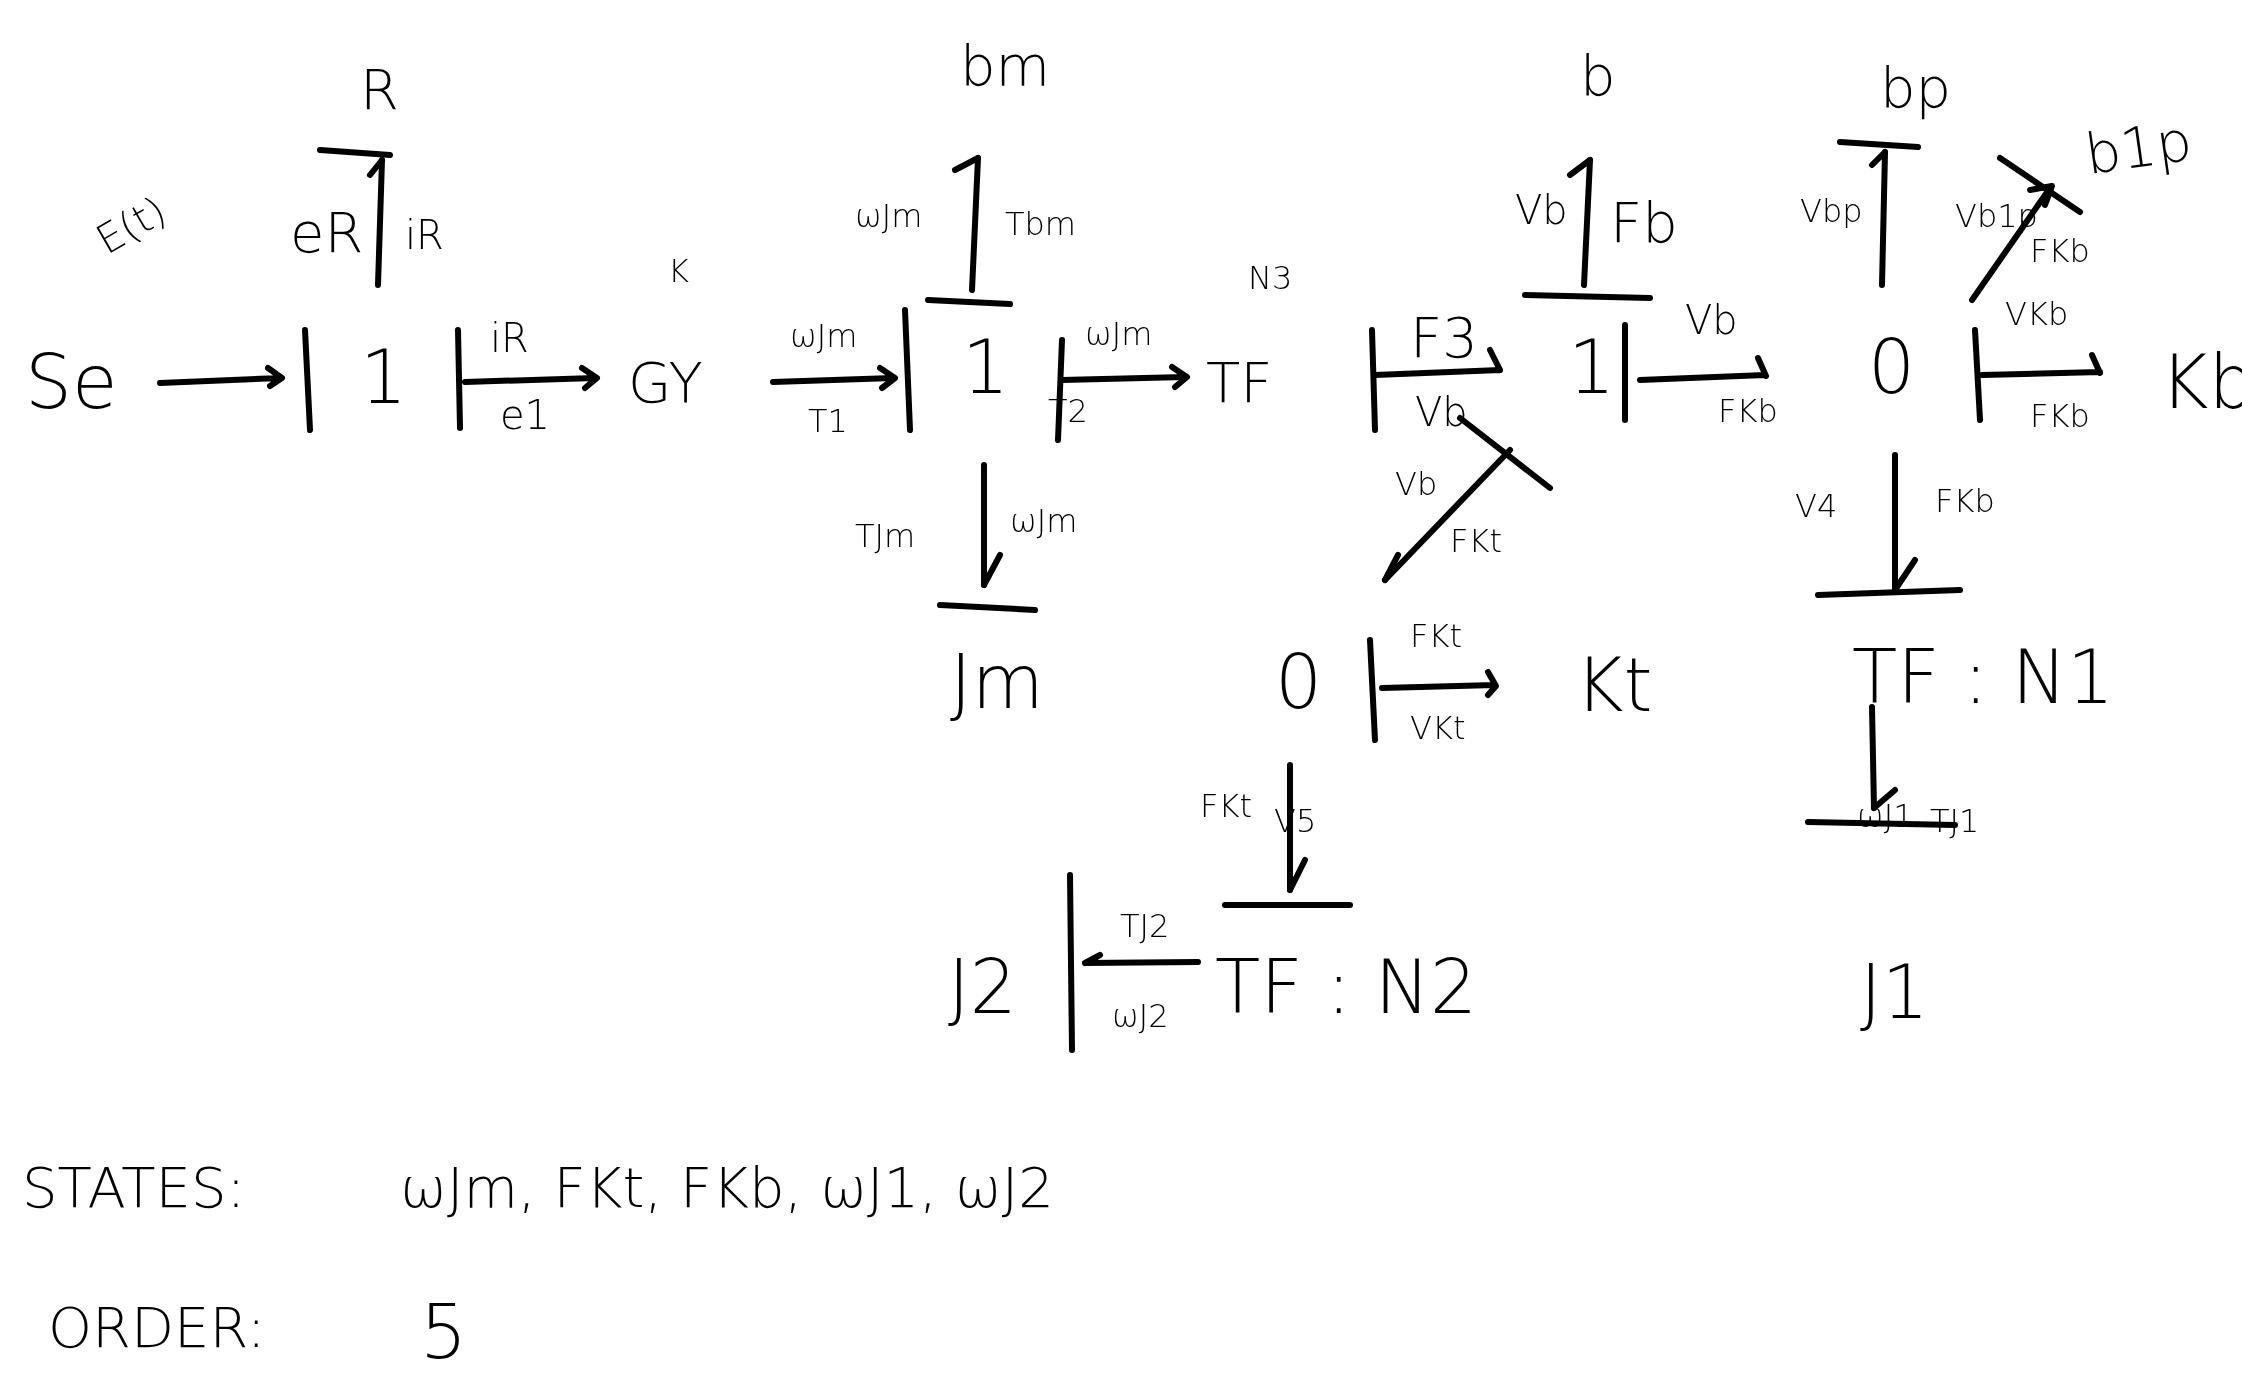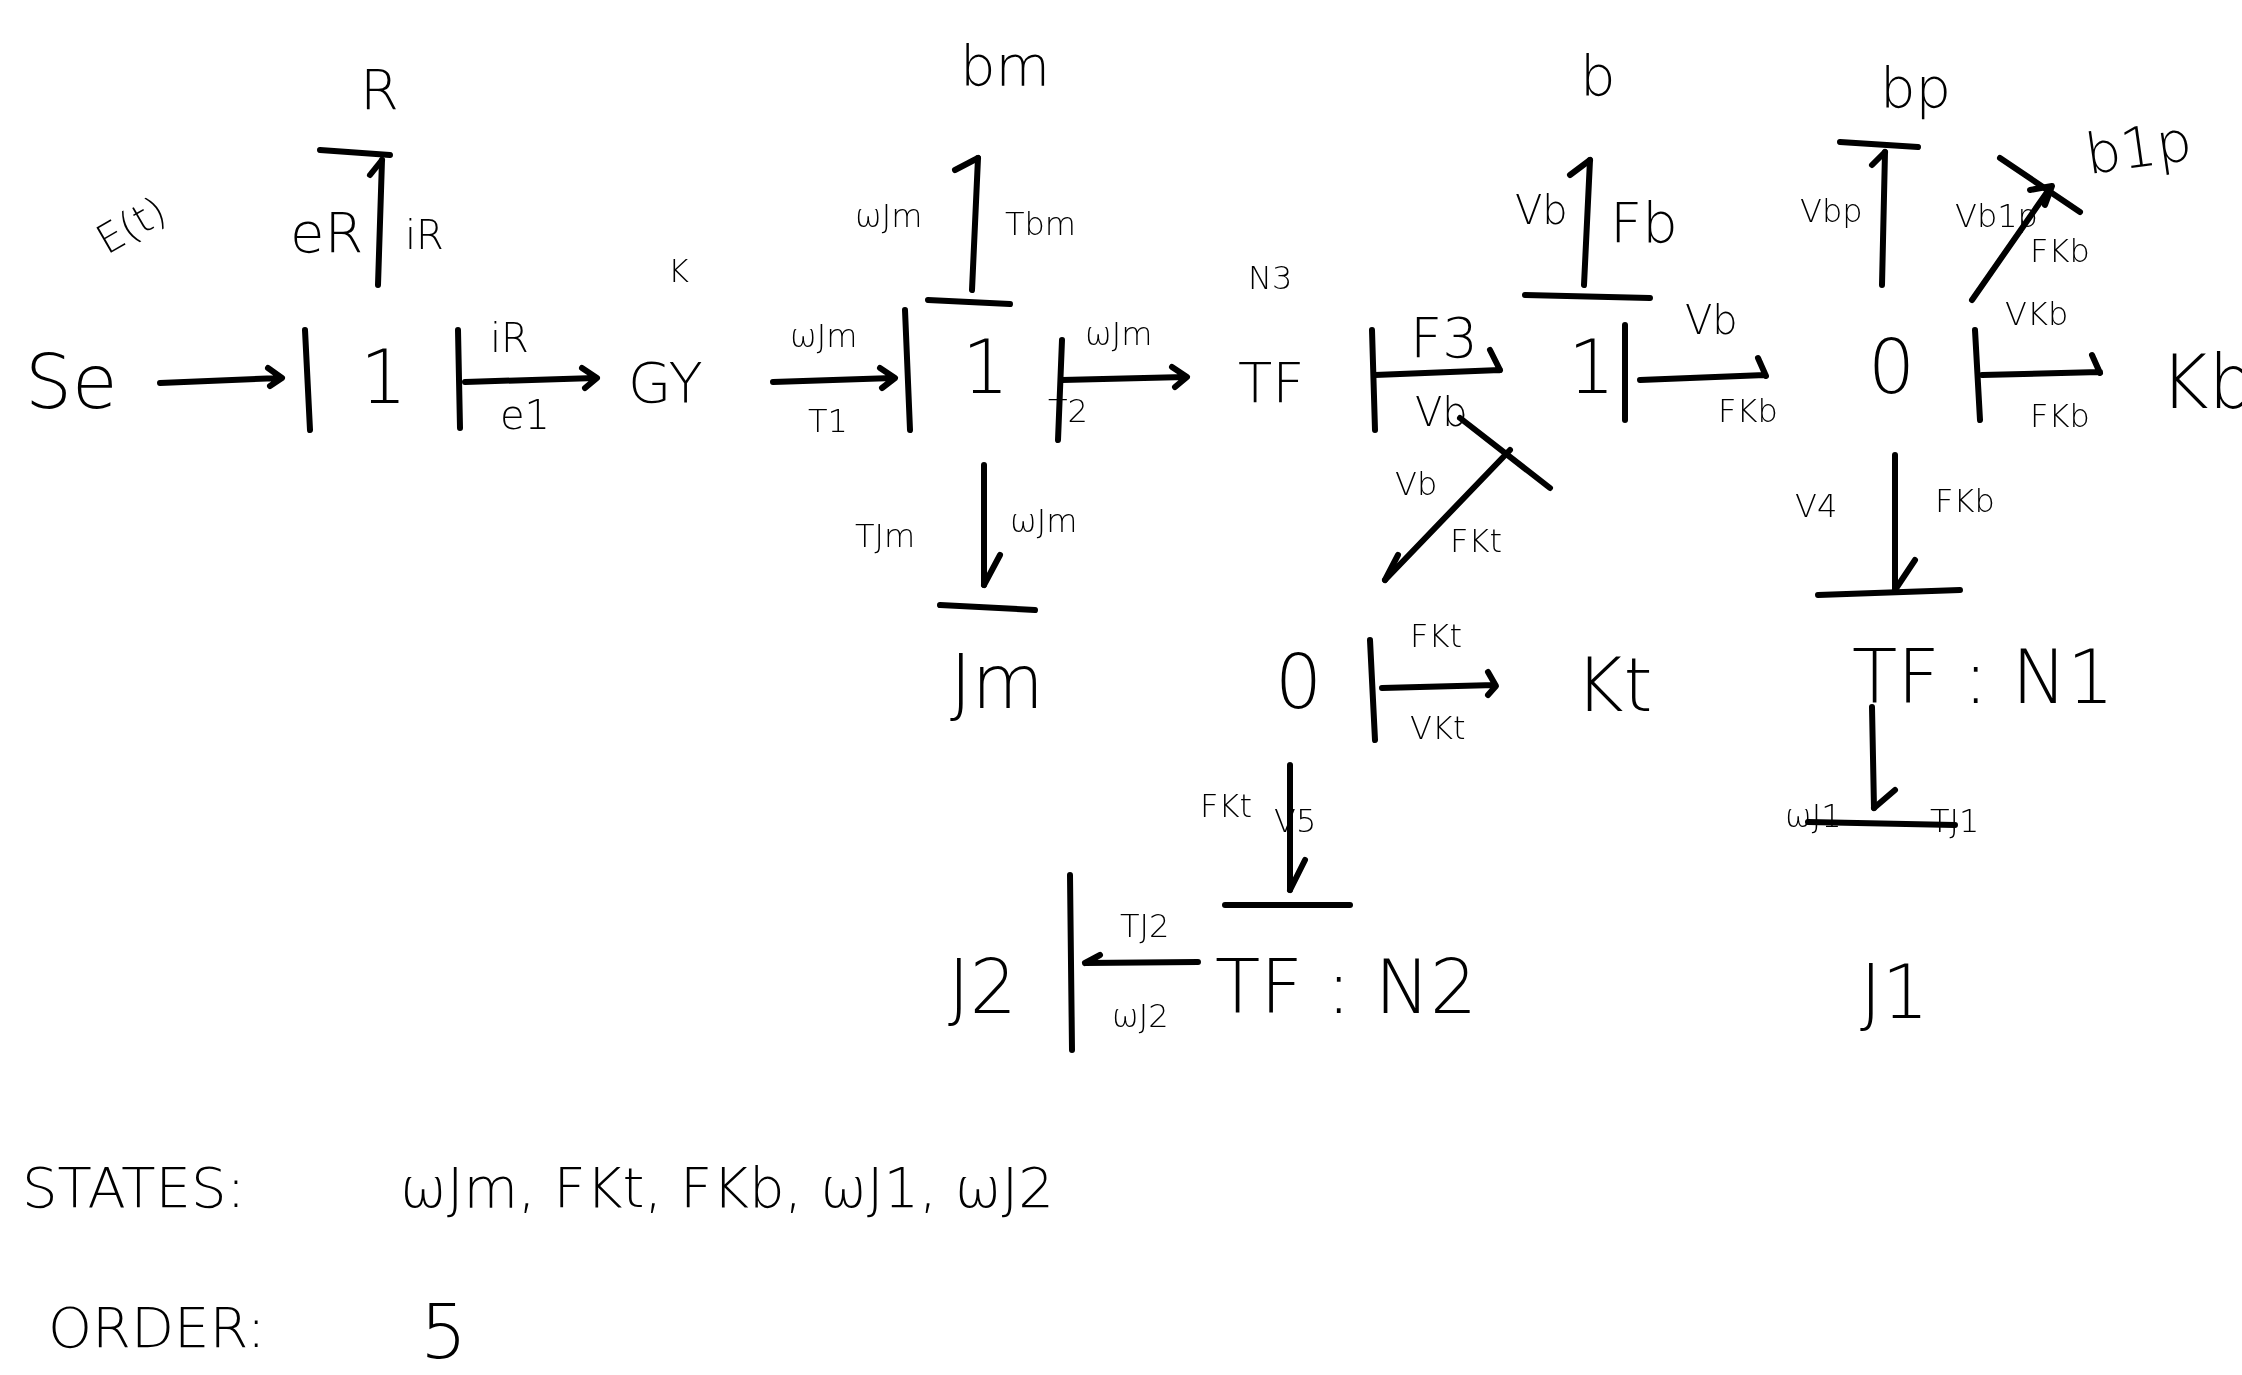"TF" div.t { left: 1238px -> 1206px }
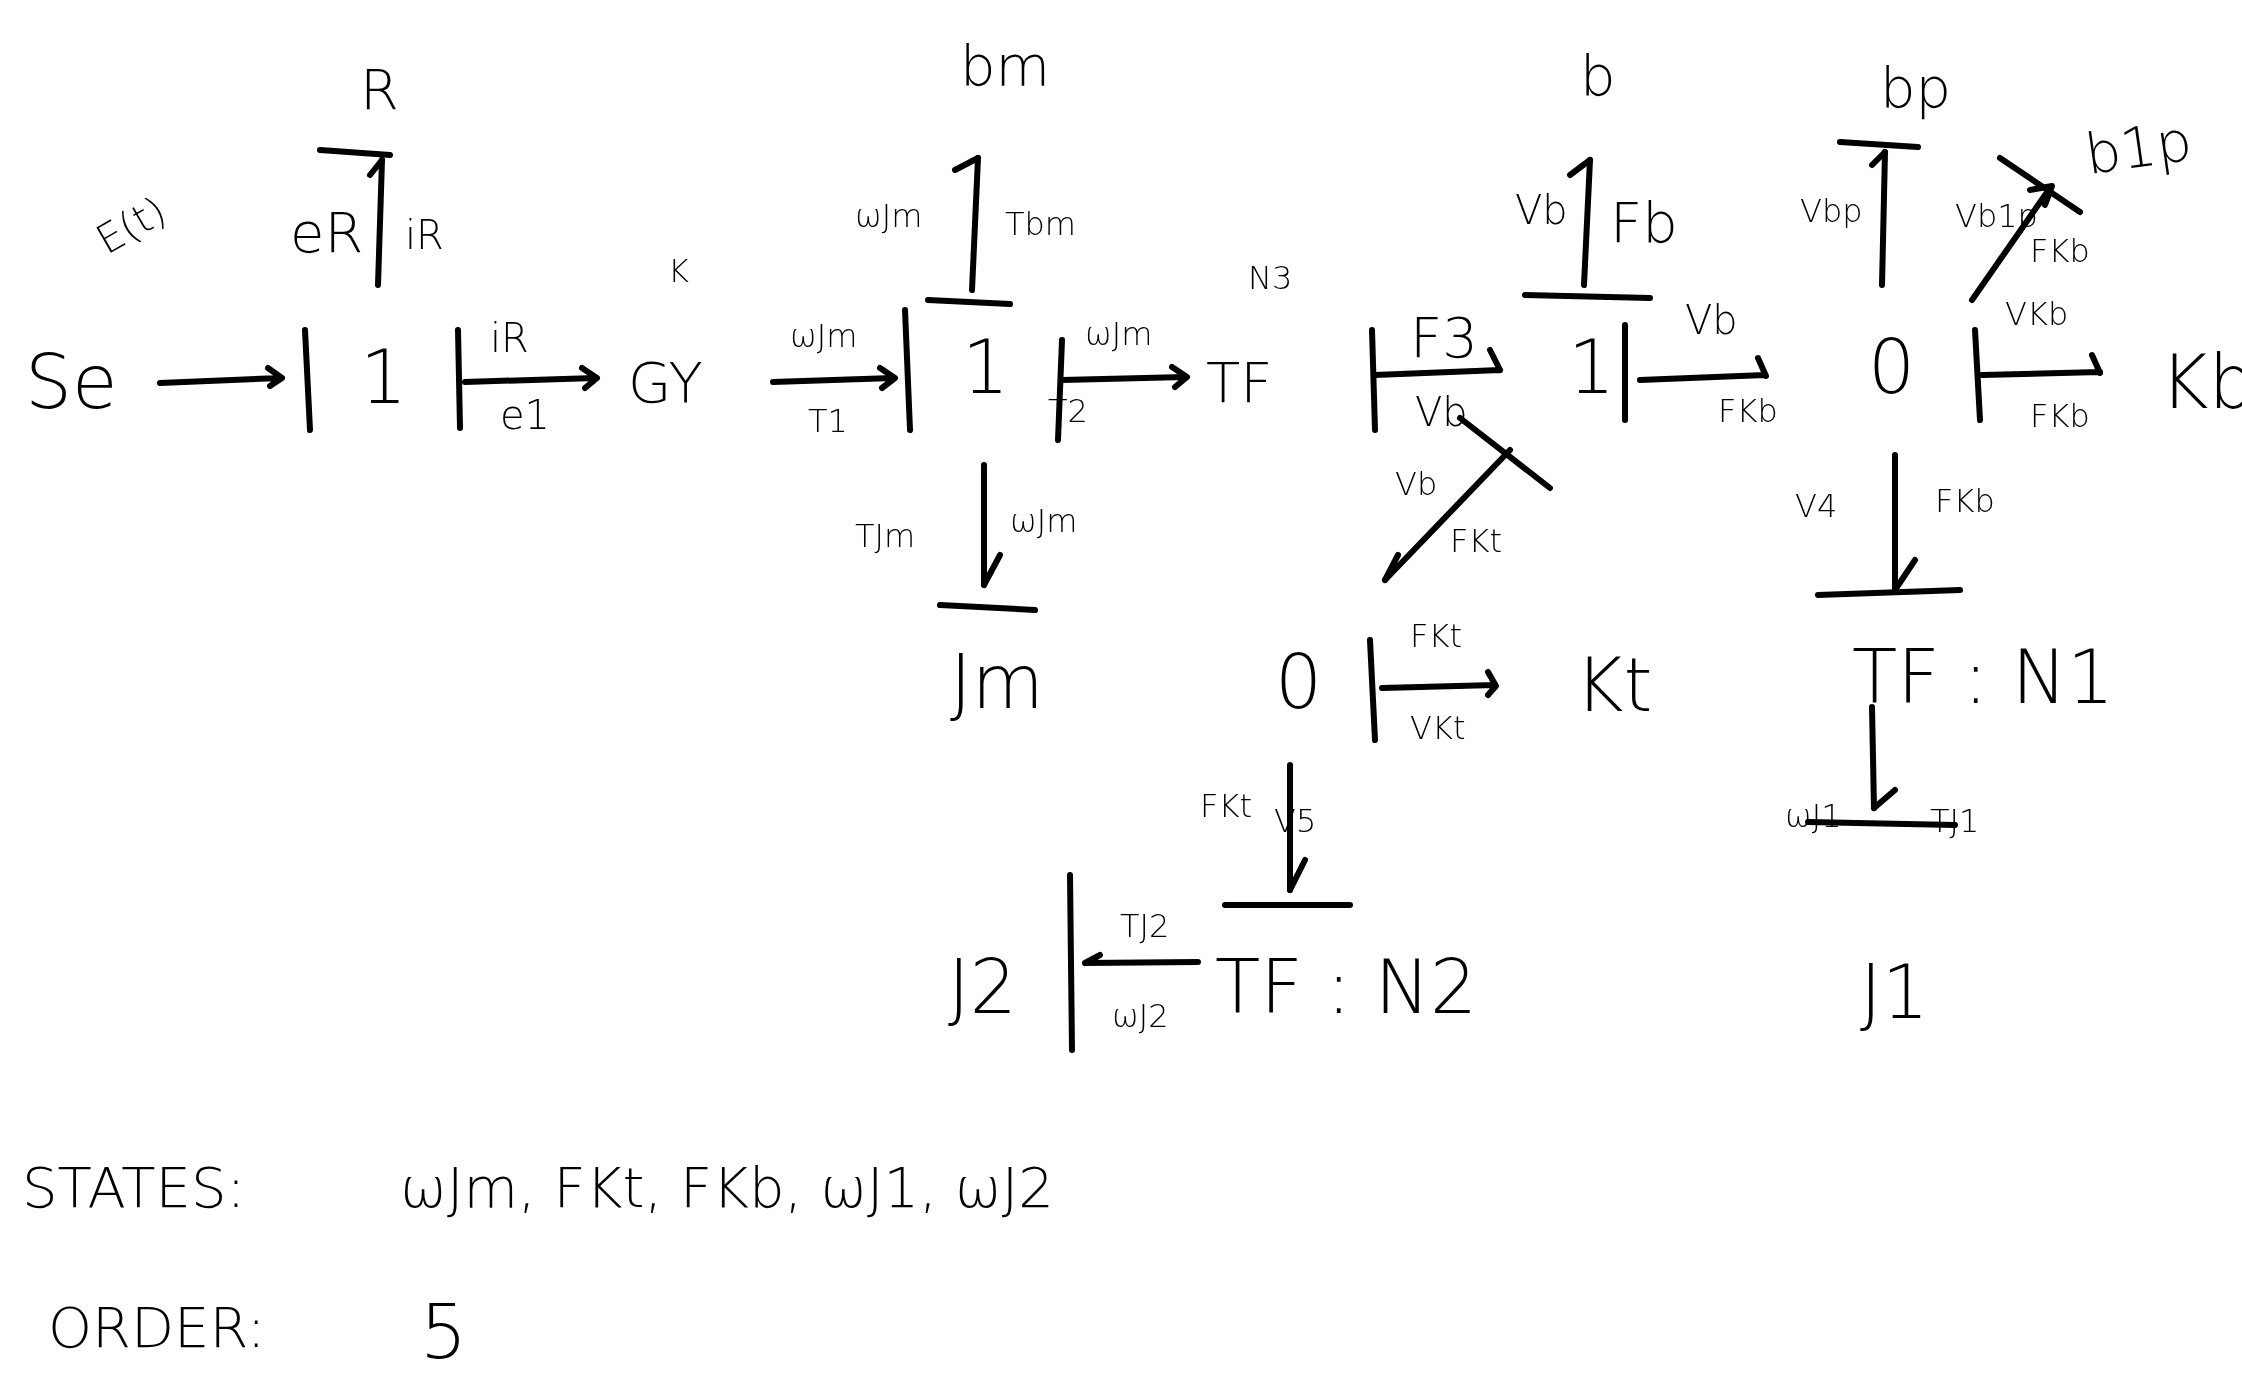"ωJ1" div.t { left: 1785px -> 1857px }
